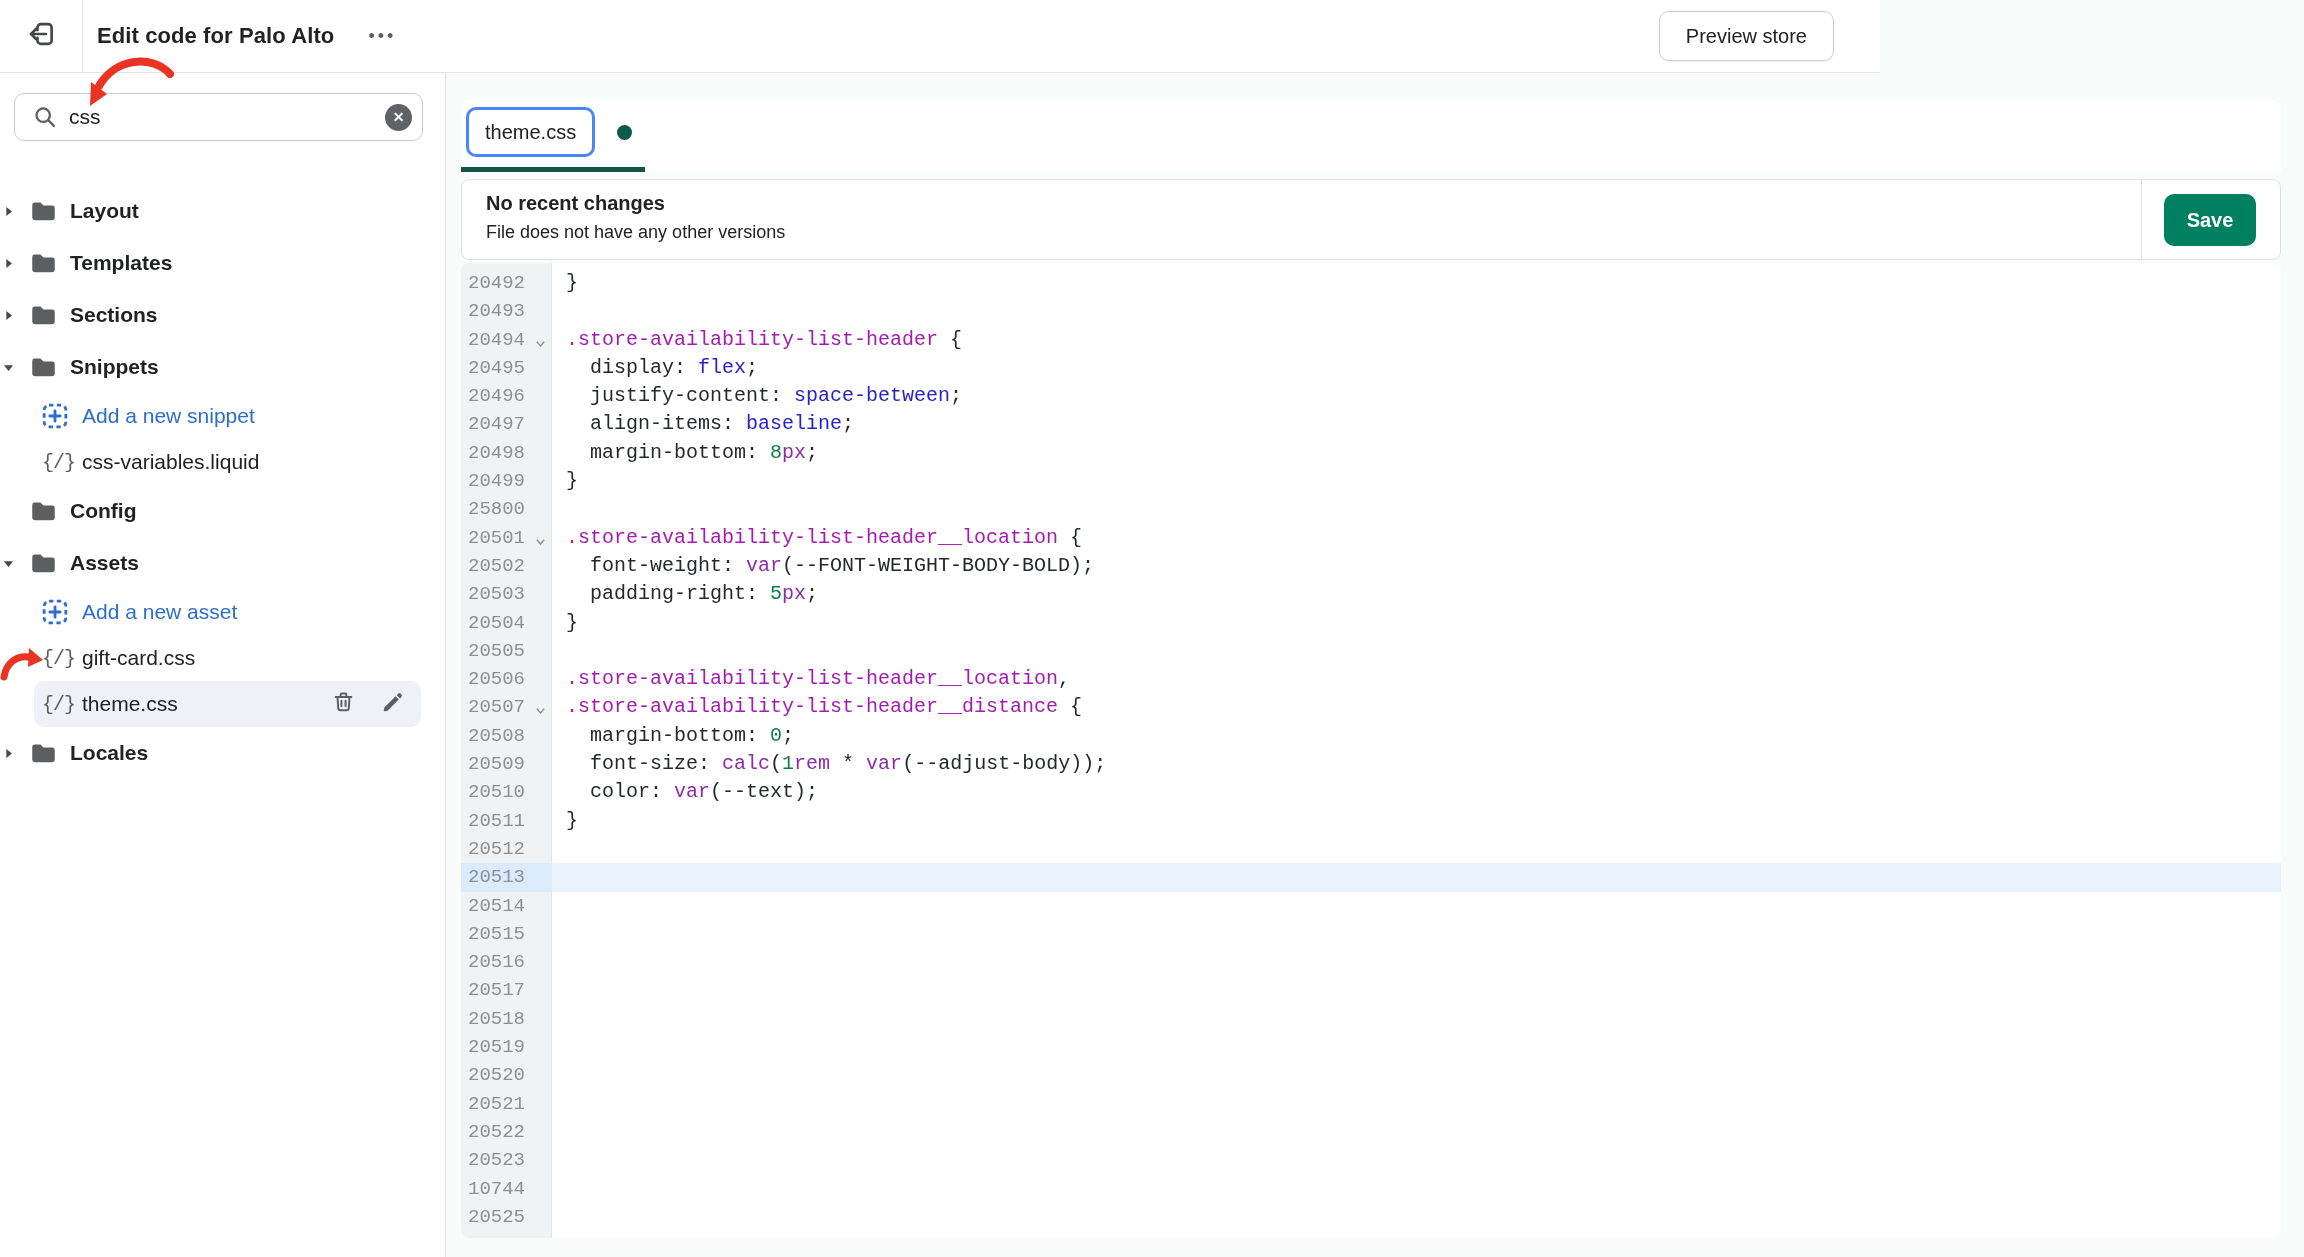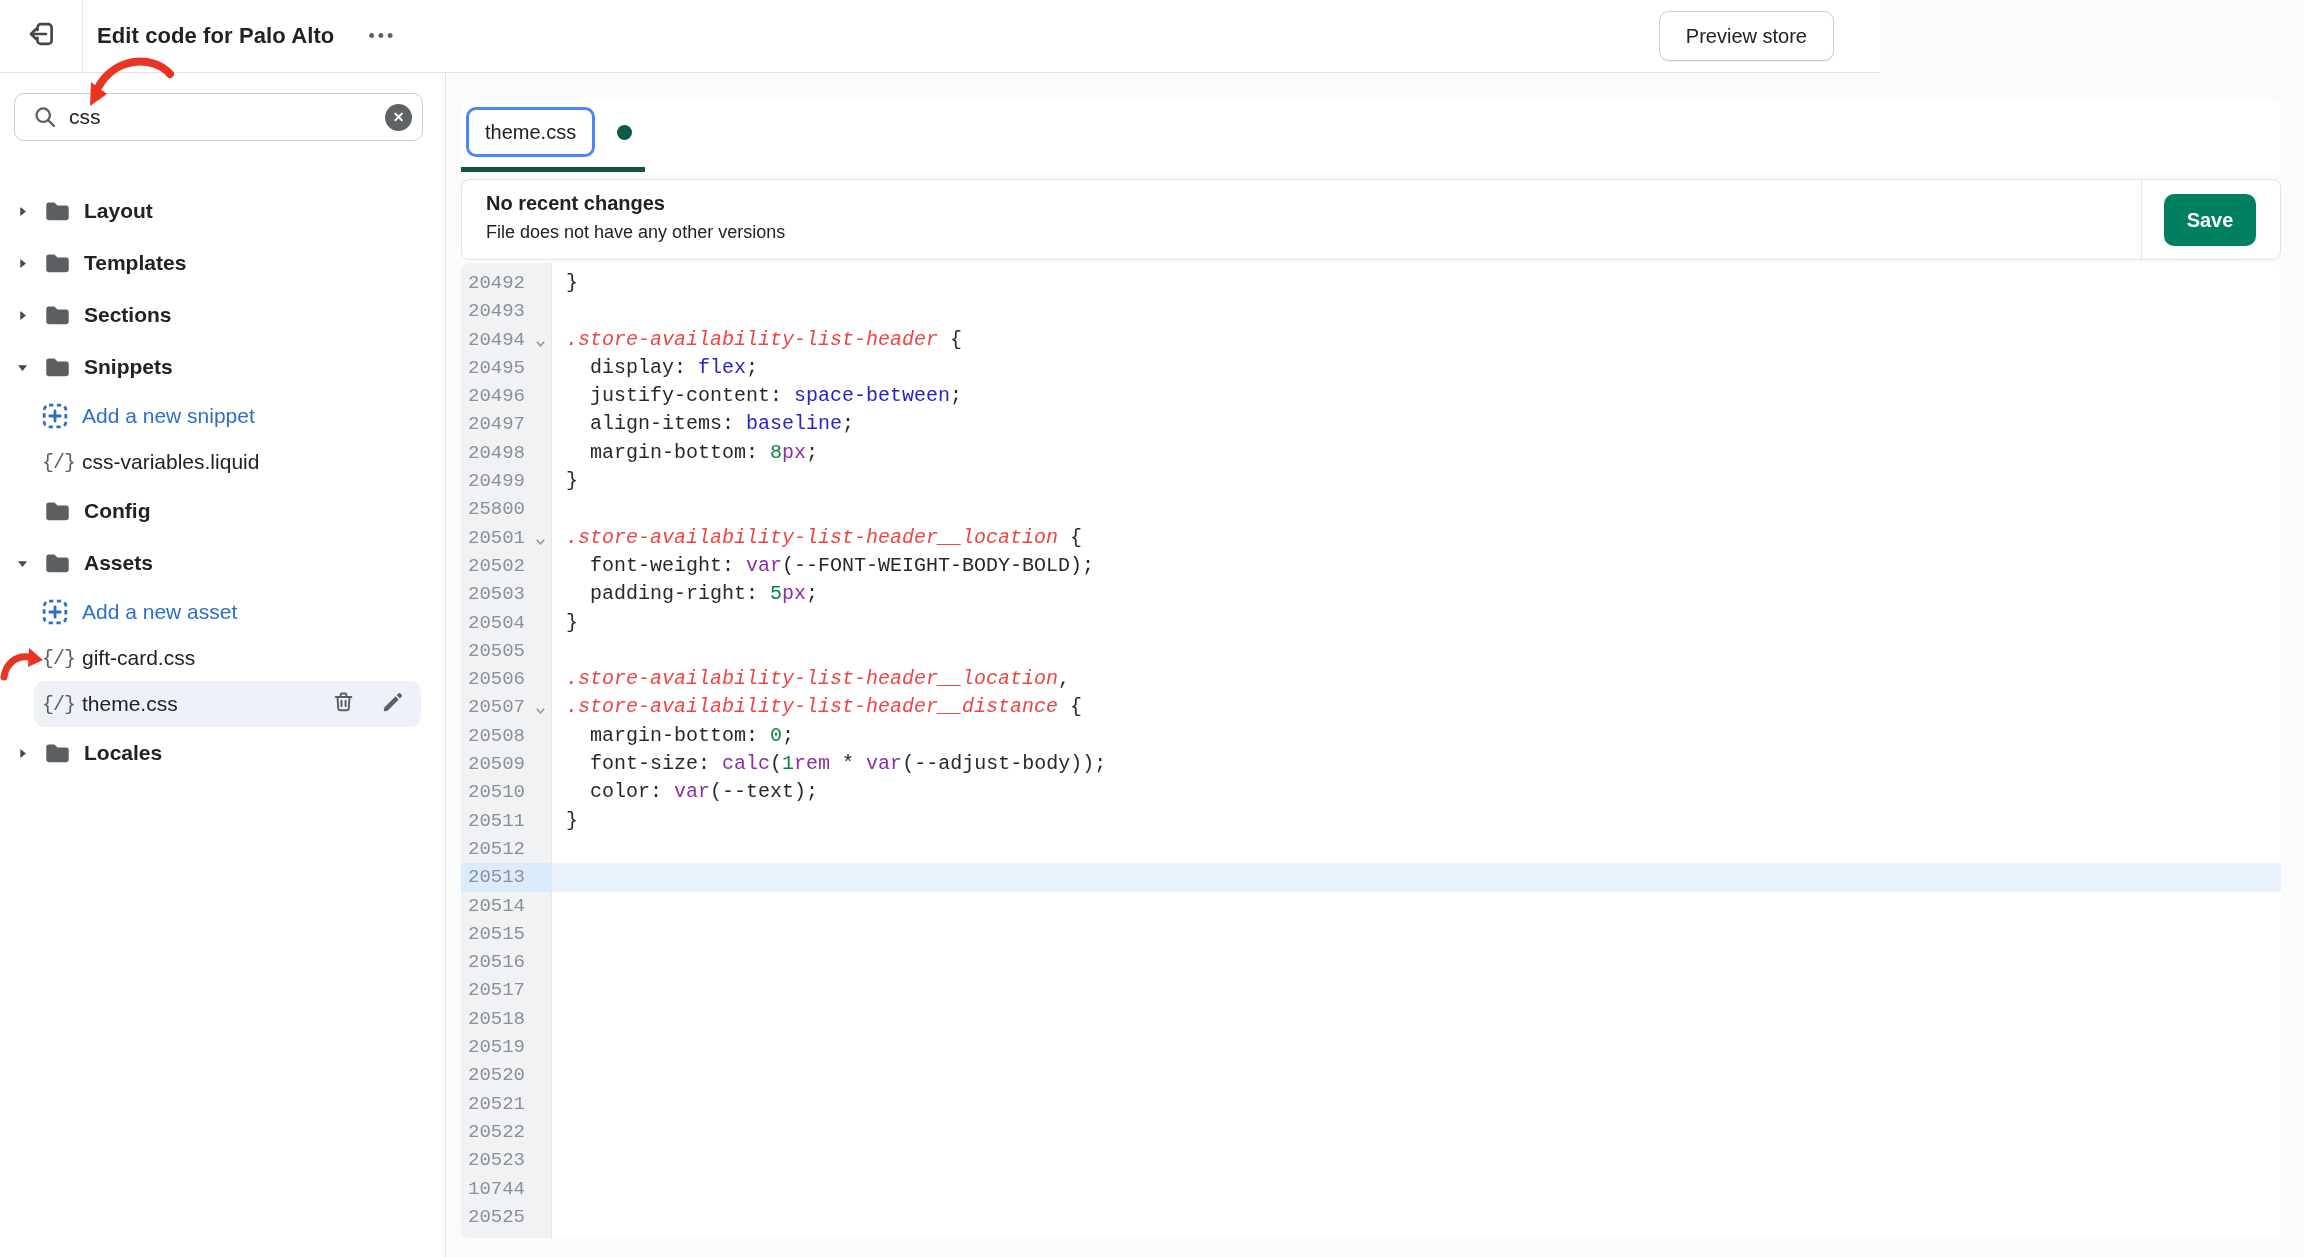"Layout" .row.folder { padding-left: 16px -> 2px }
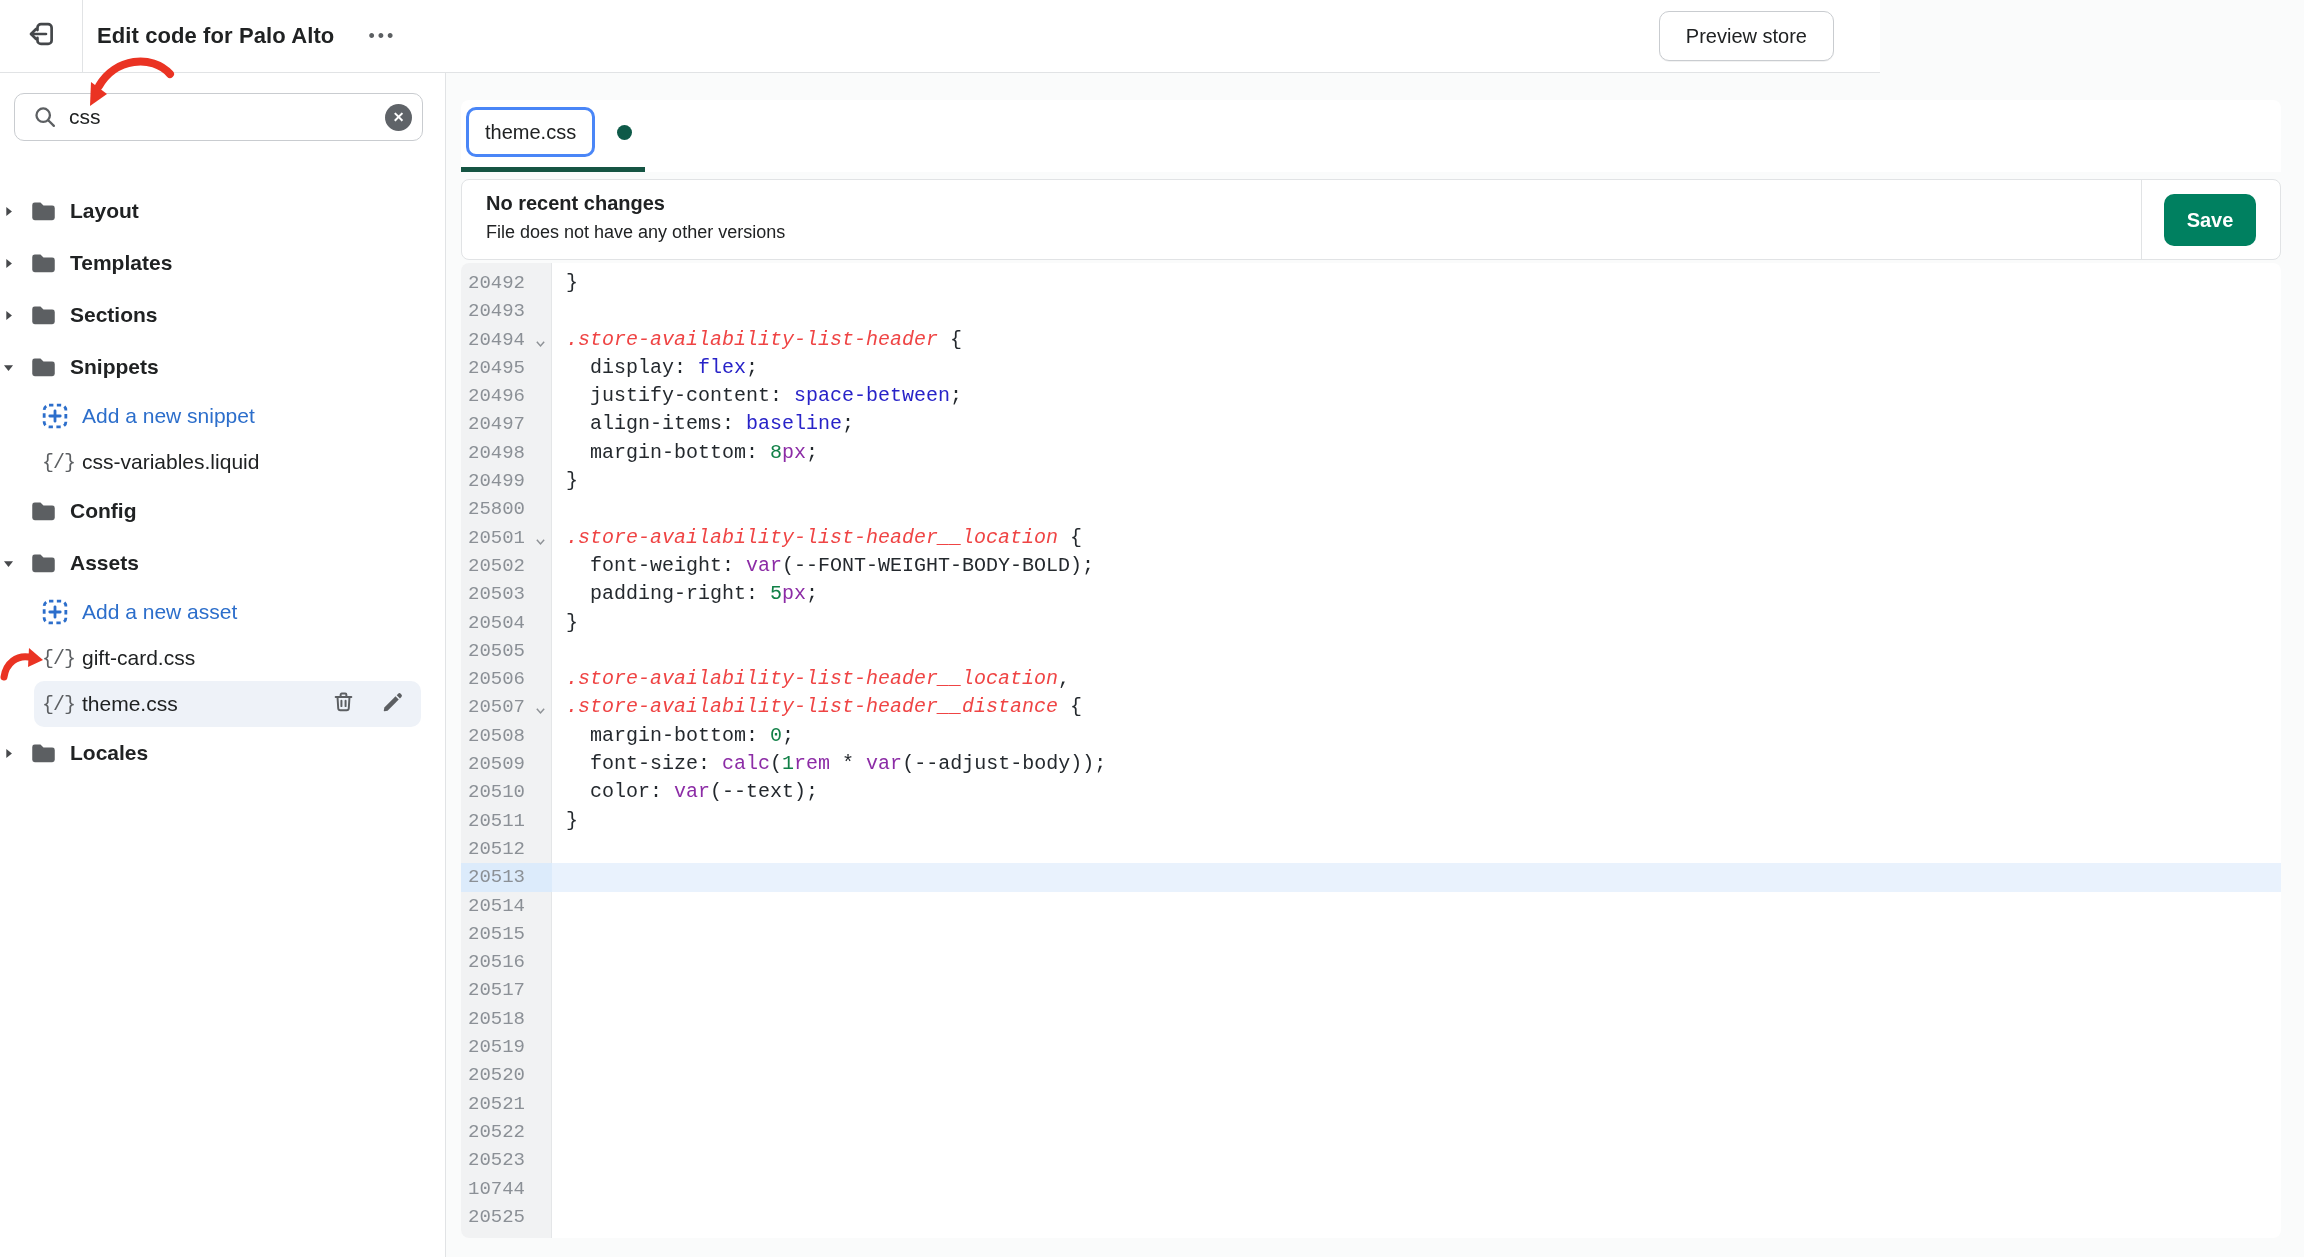".store-availability-list-header" .tk-sel { color: #ef4444 -> #a21caf; font-style: italic -> none }
